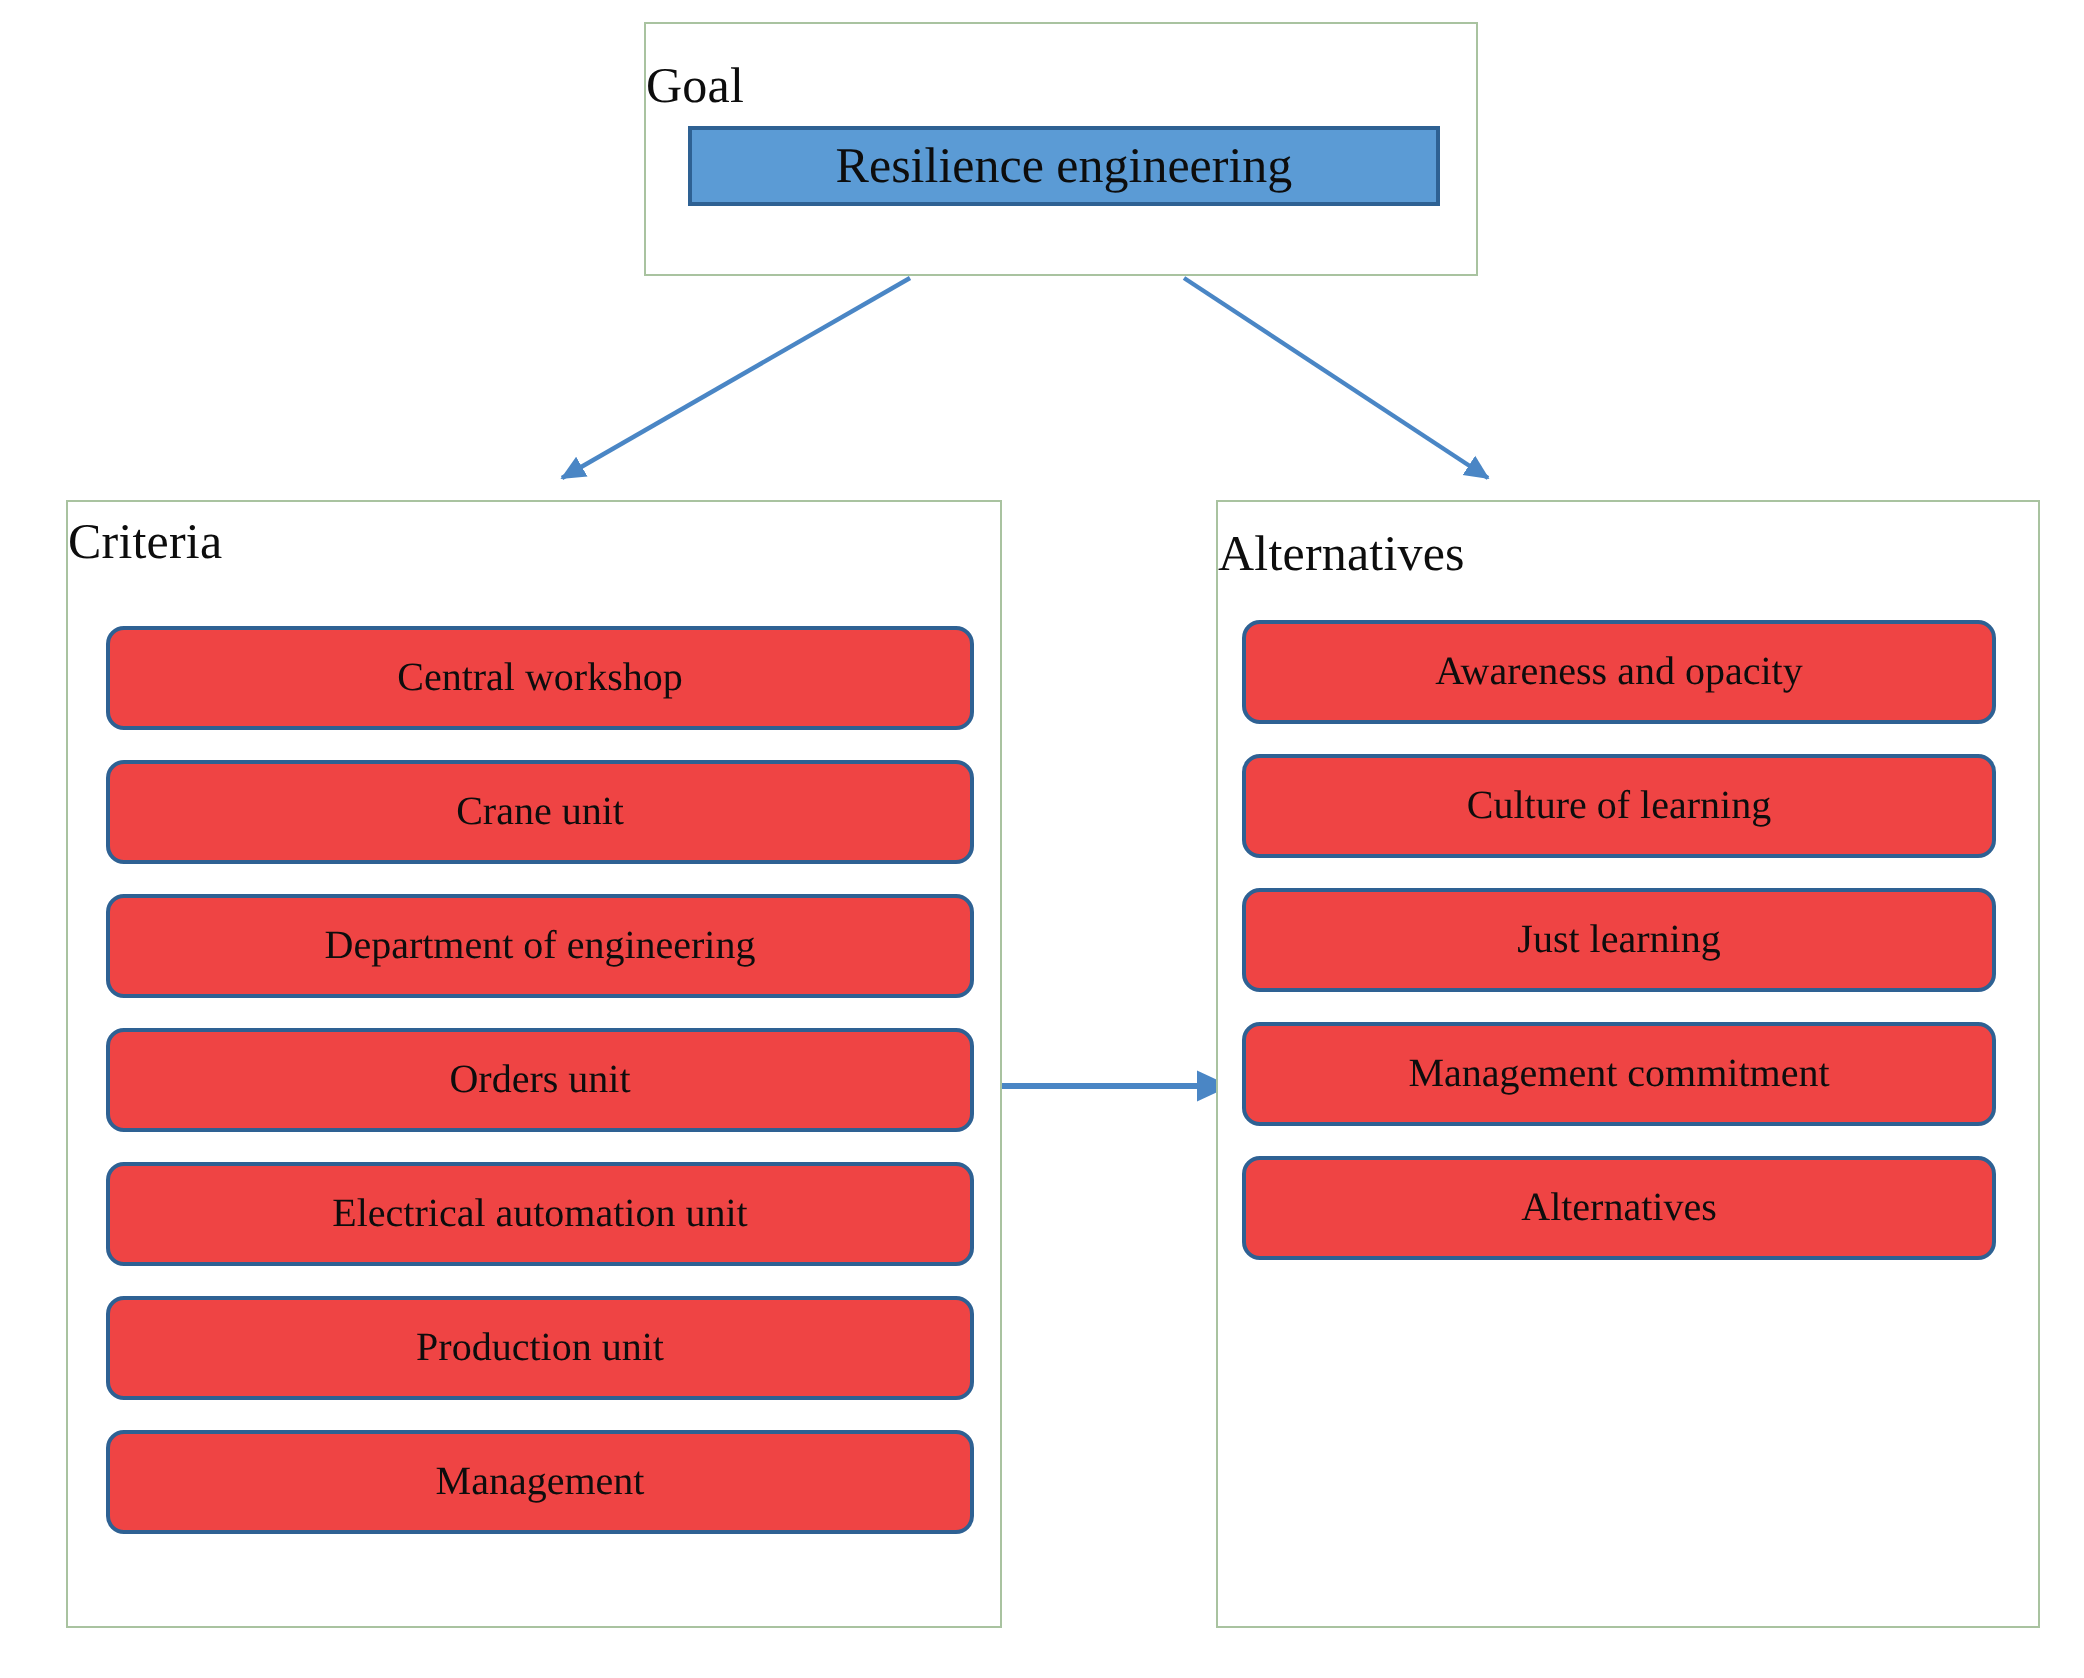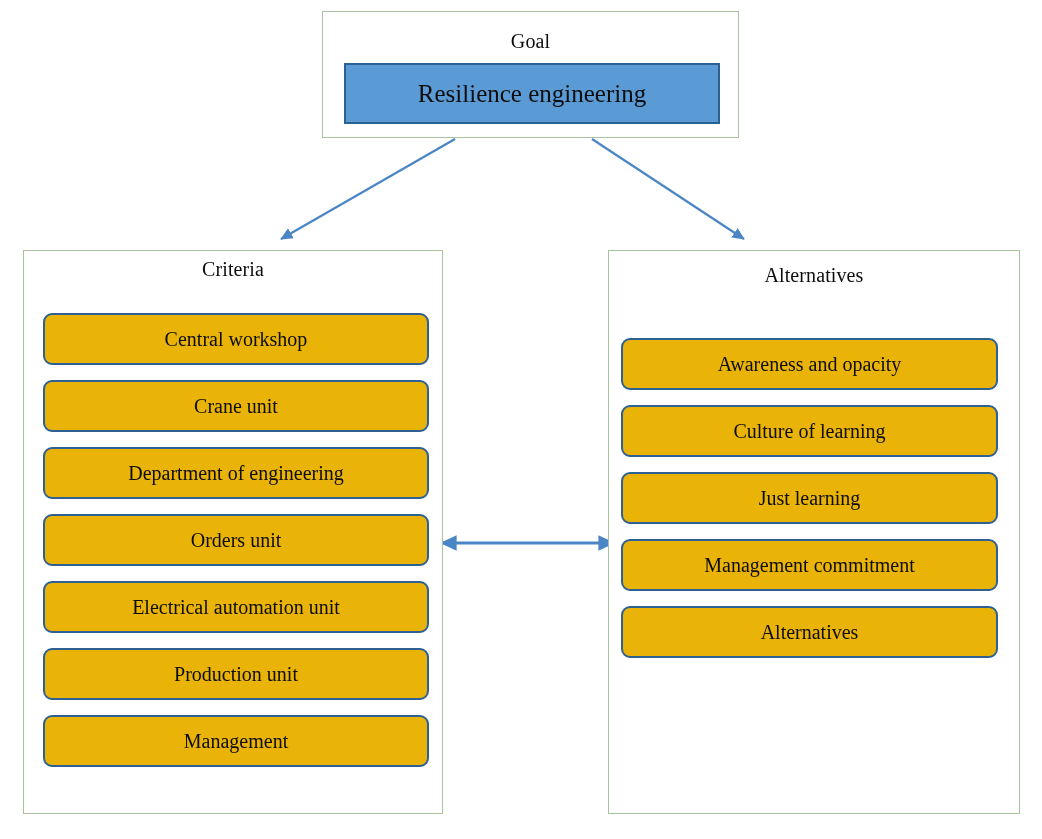"Goal" .panel-title { font-size: 20px -> 25px; text-align: center -> none }
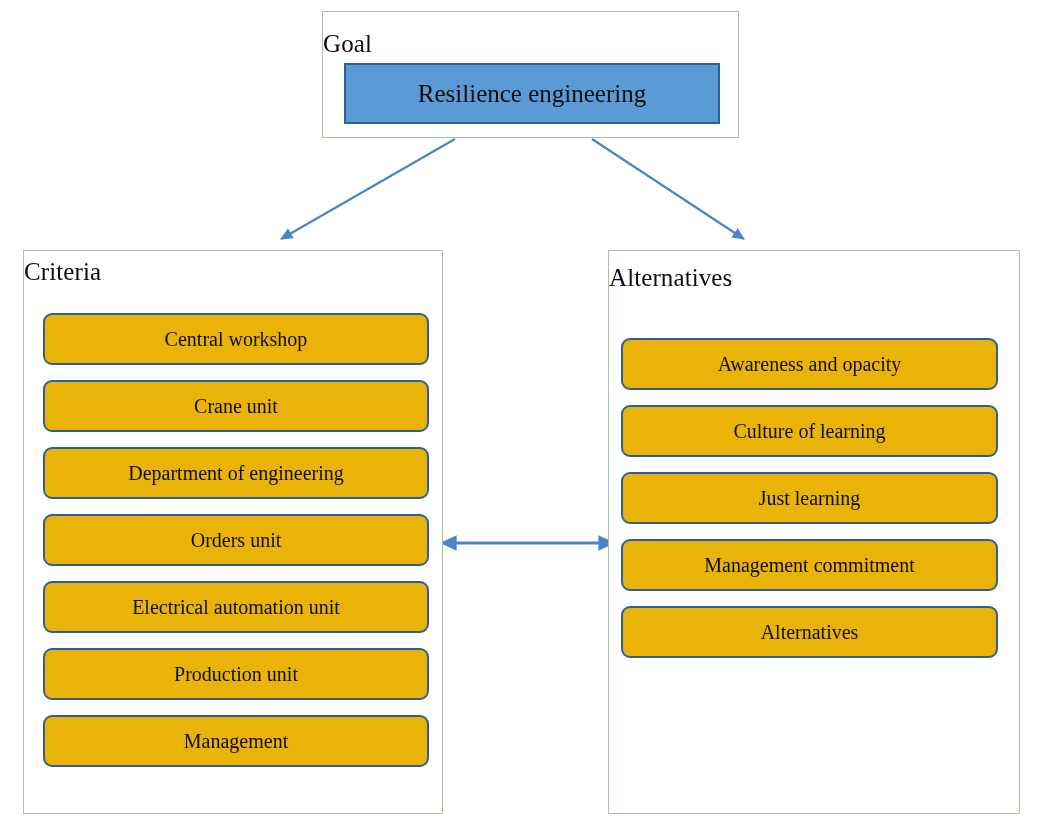"Resilience engineering" #goal-box { height: 61px -> 40px }
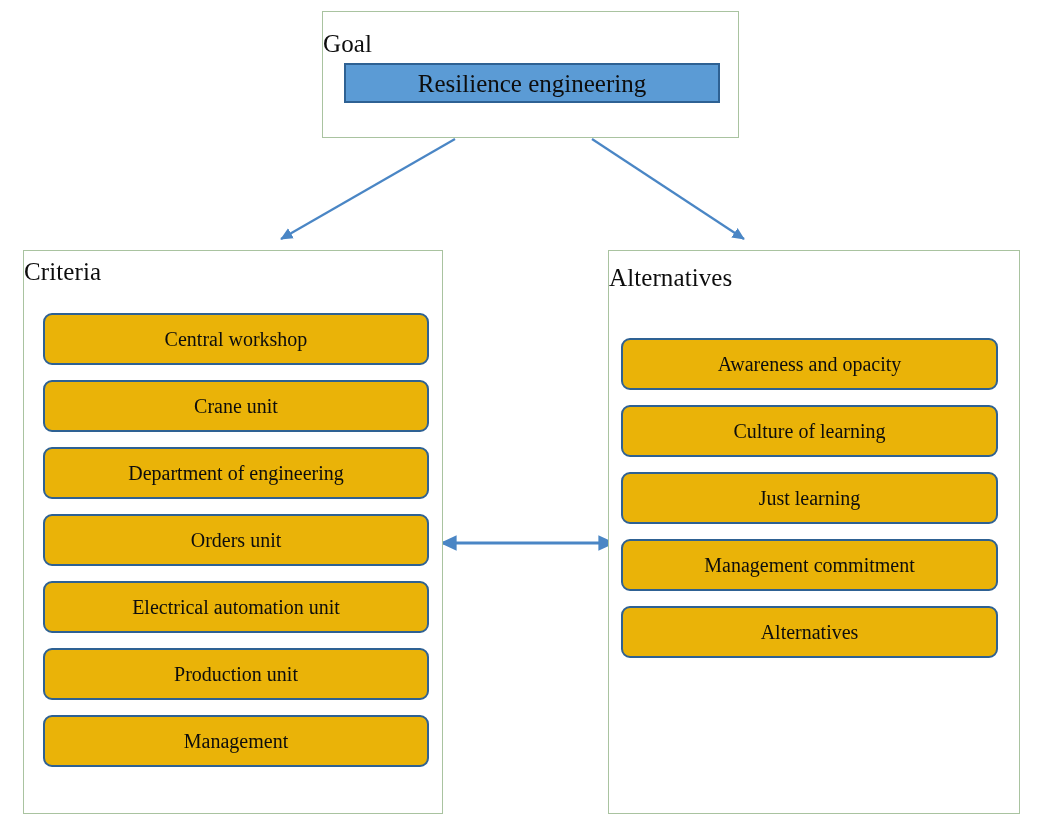"Criteria" #criteria-panel { left: 23px -> 33px; width: 420px -> 468px }
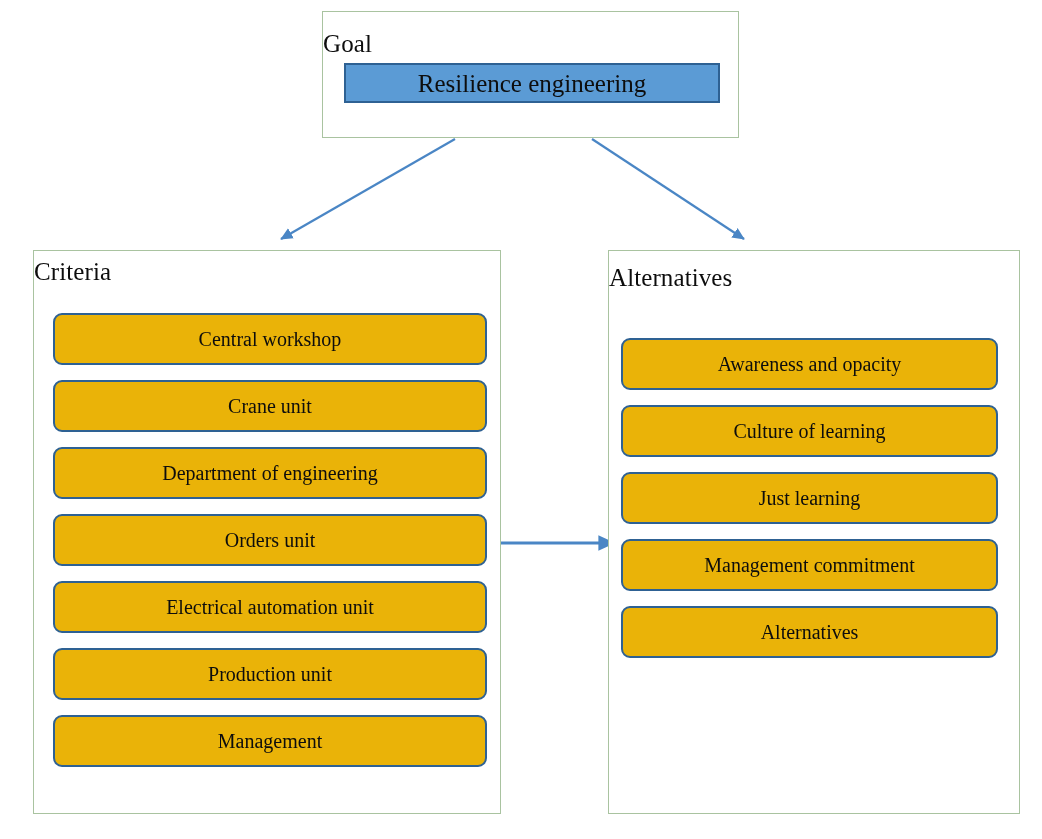"Central workshop" .node { background: #eab308 -> #ef4444 }
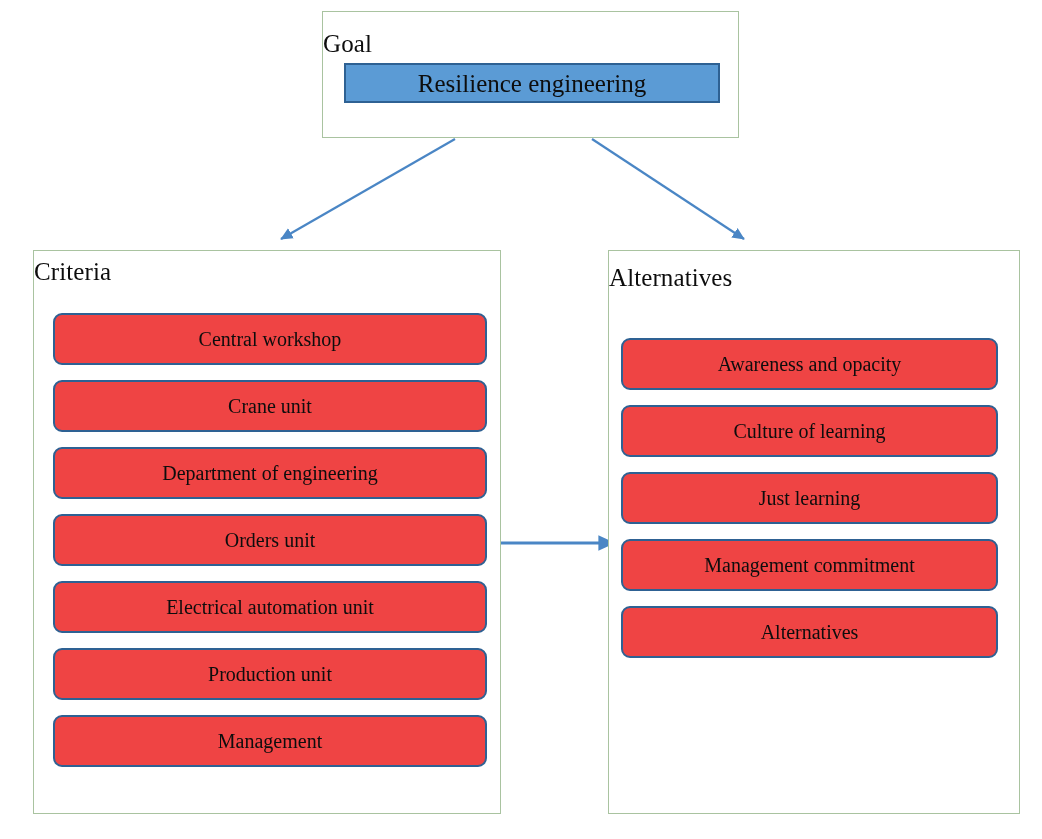"Awareness and opacity" #alternatives-list { margin-top: 28px -> none }
